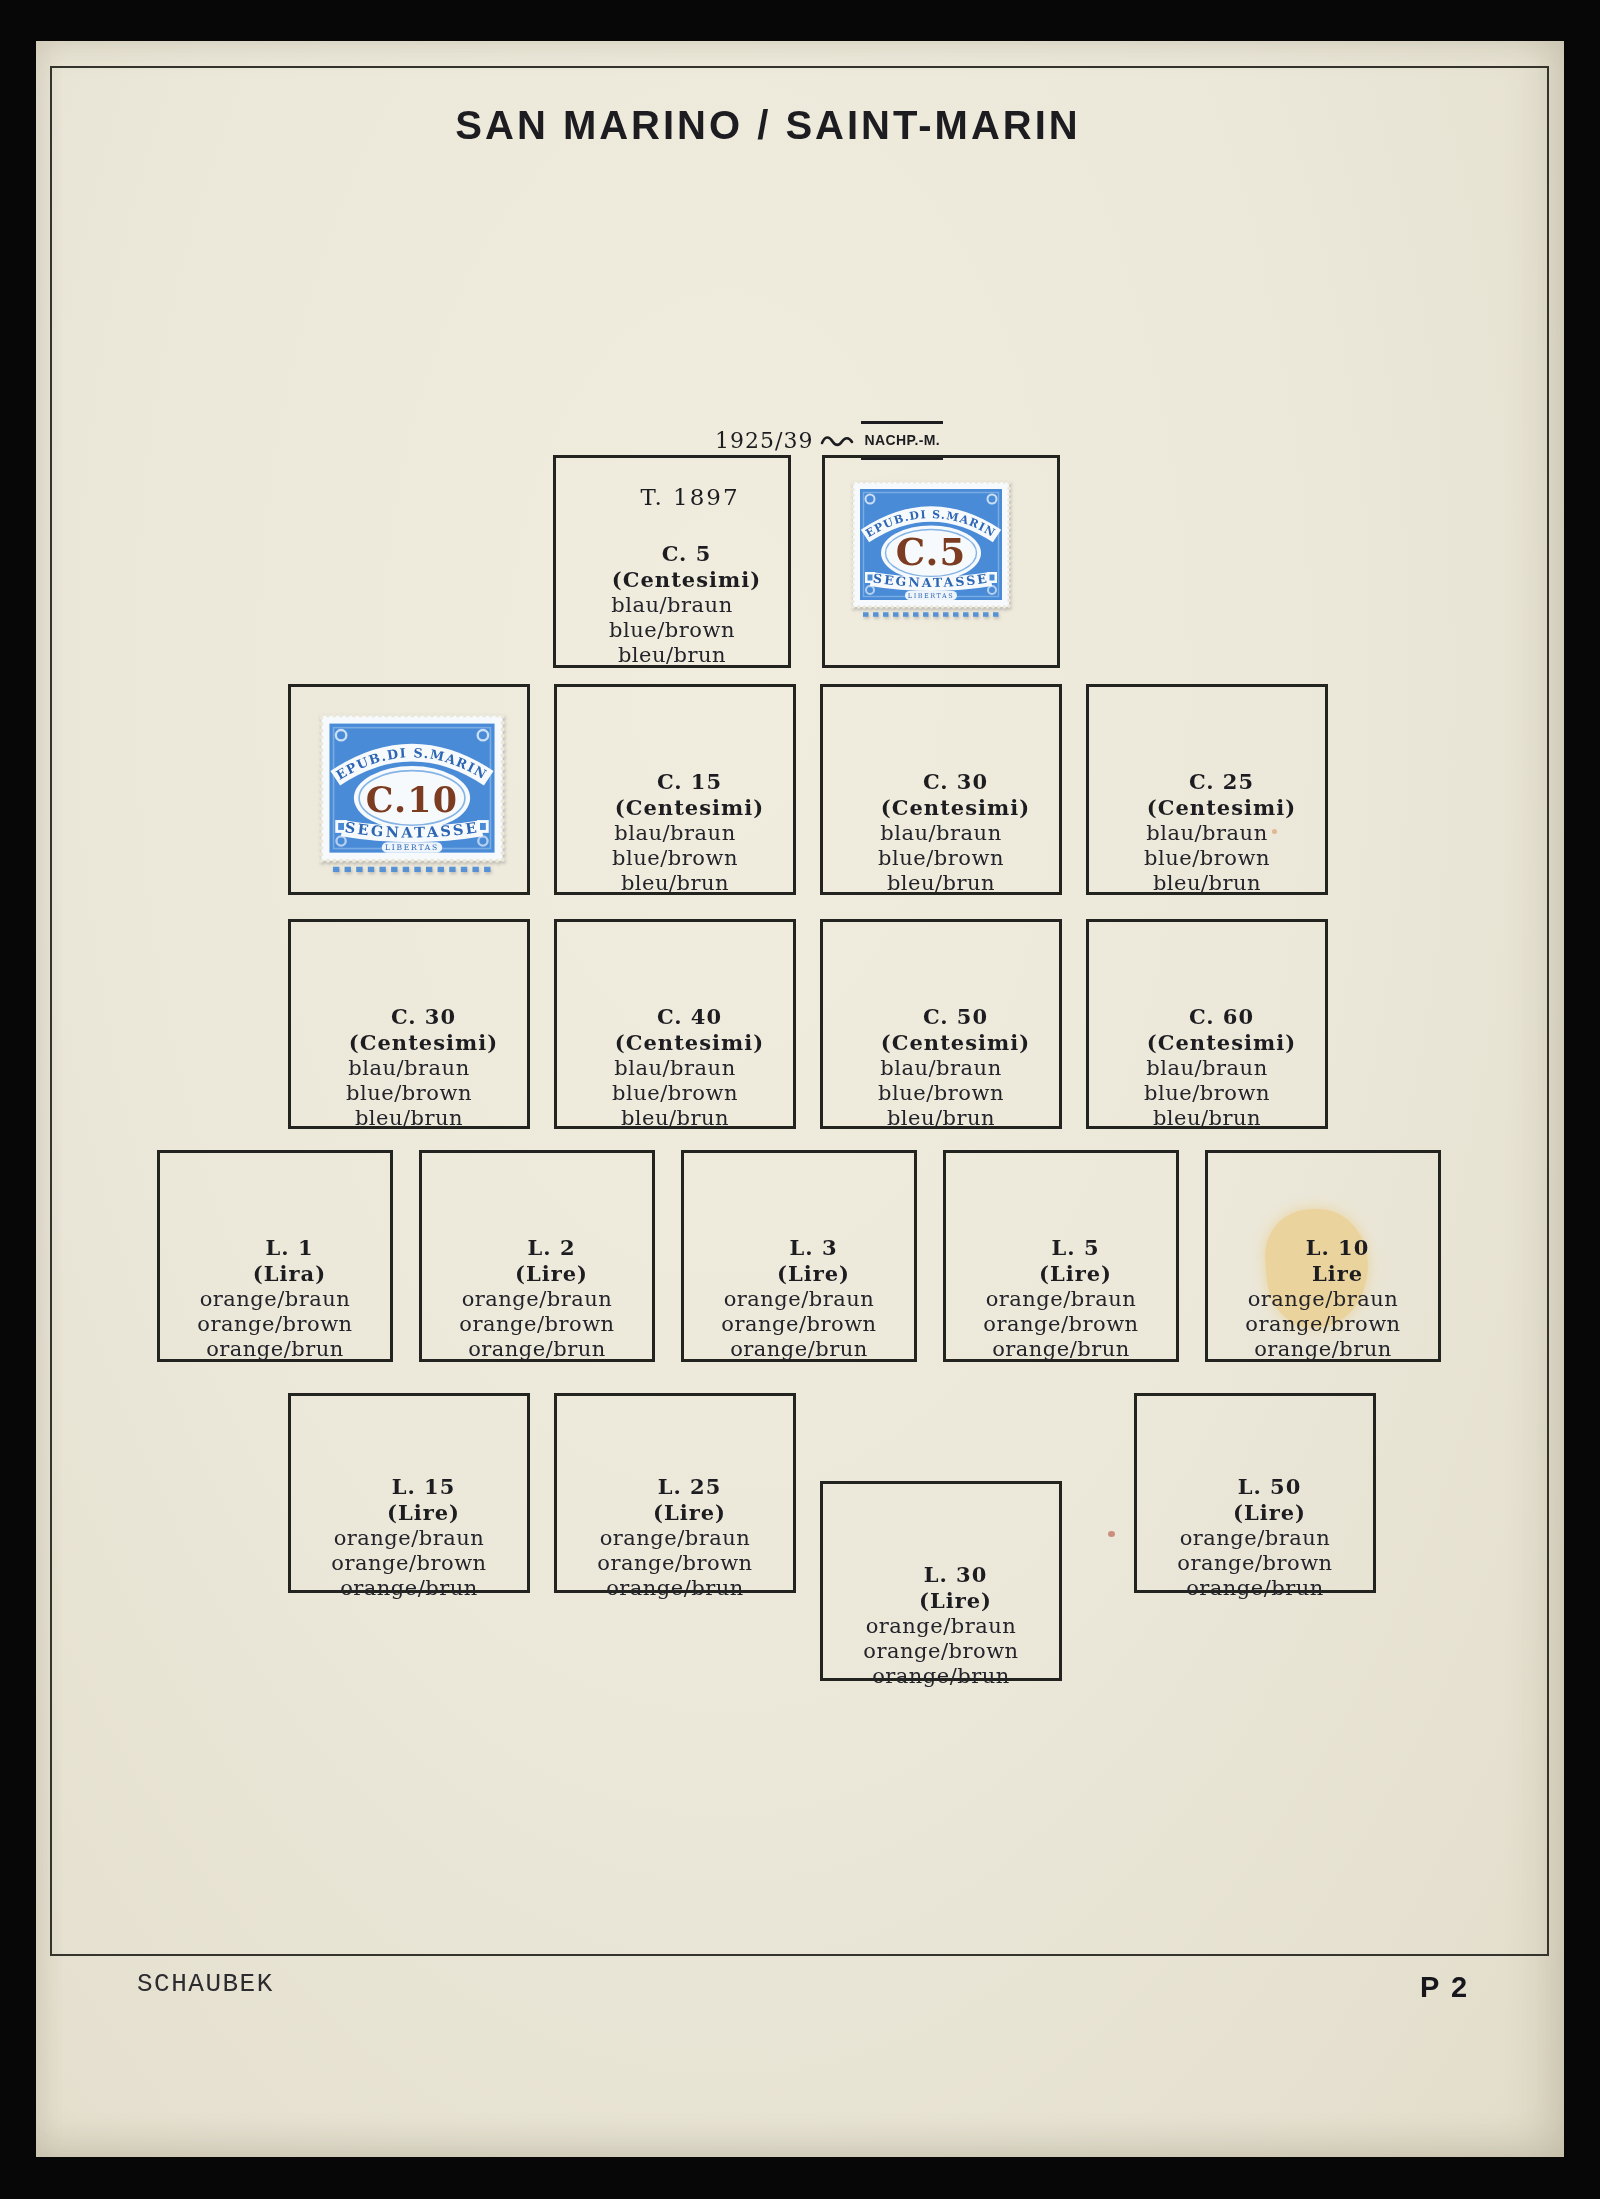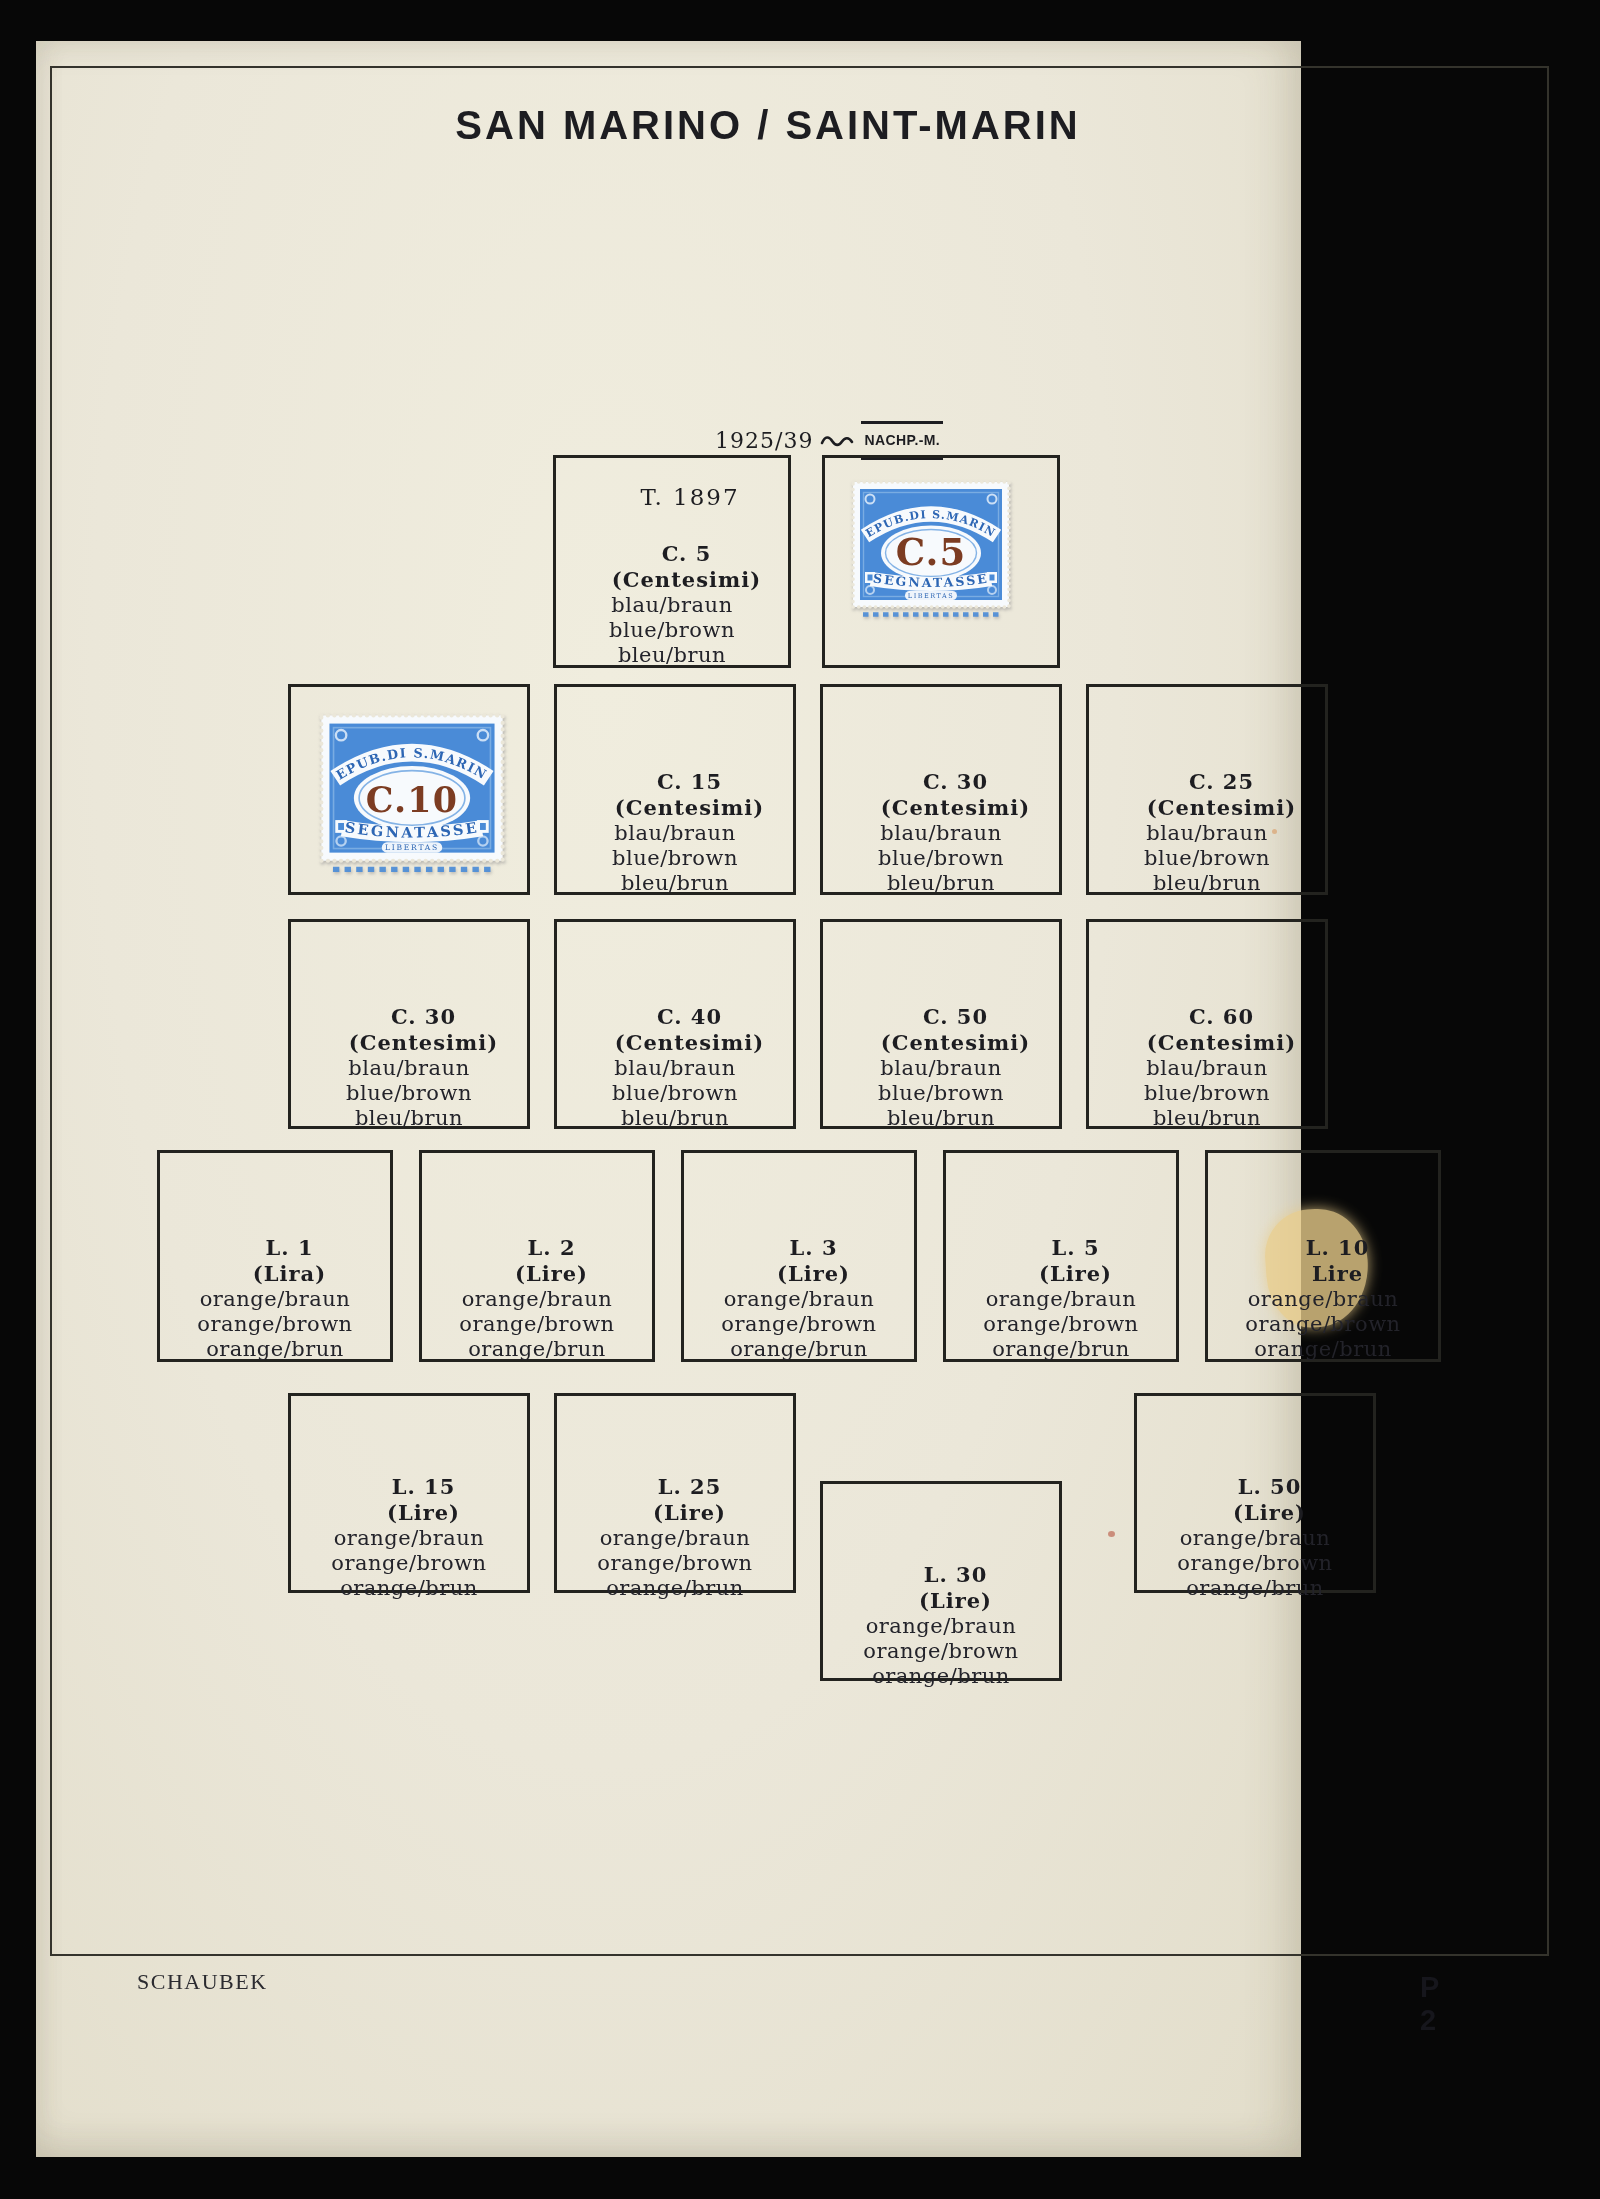"SAN MARINO / SAINT-MARIN" .page { width: 1265px -> 1528px }
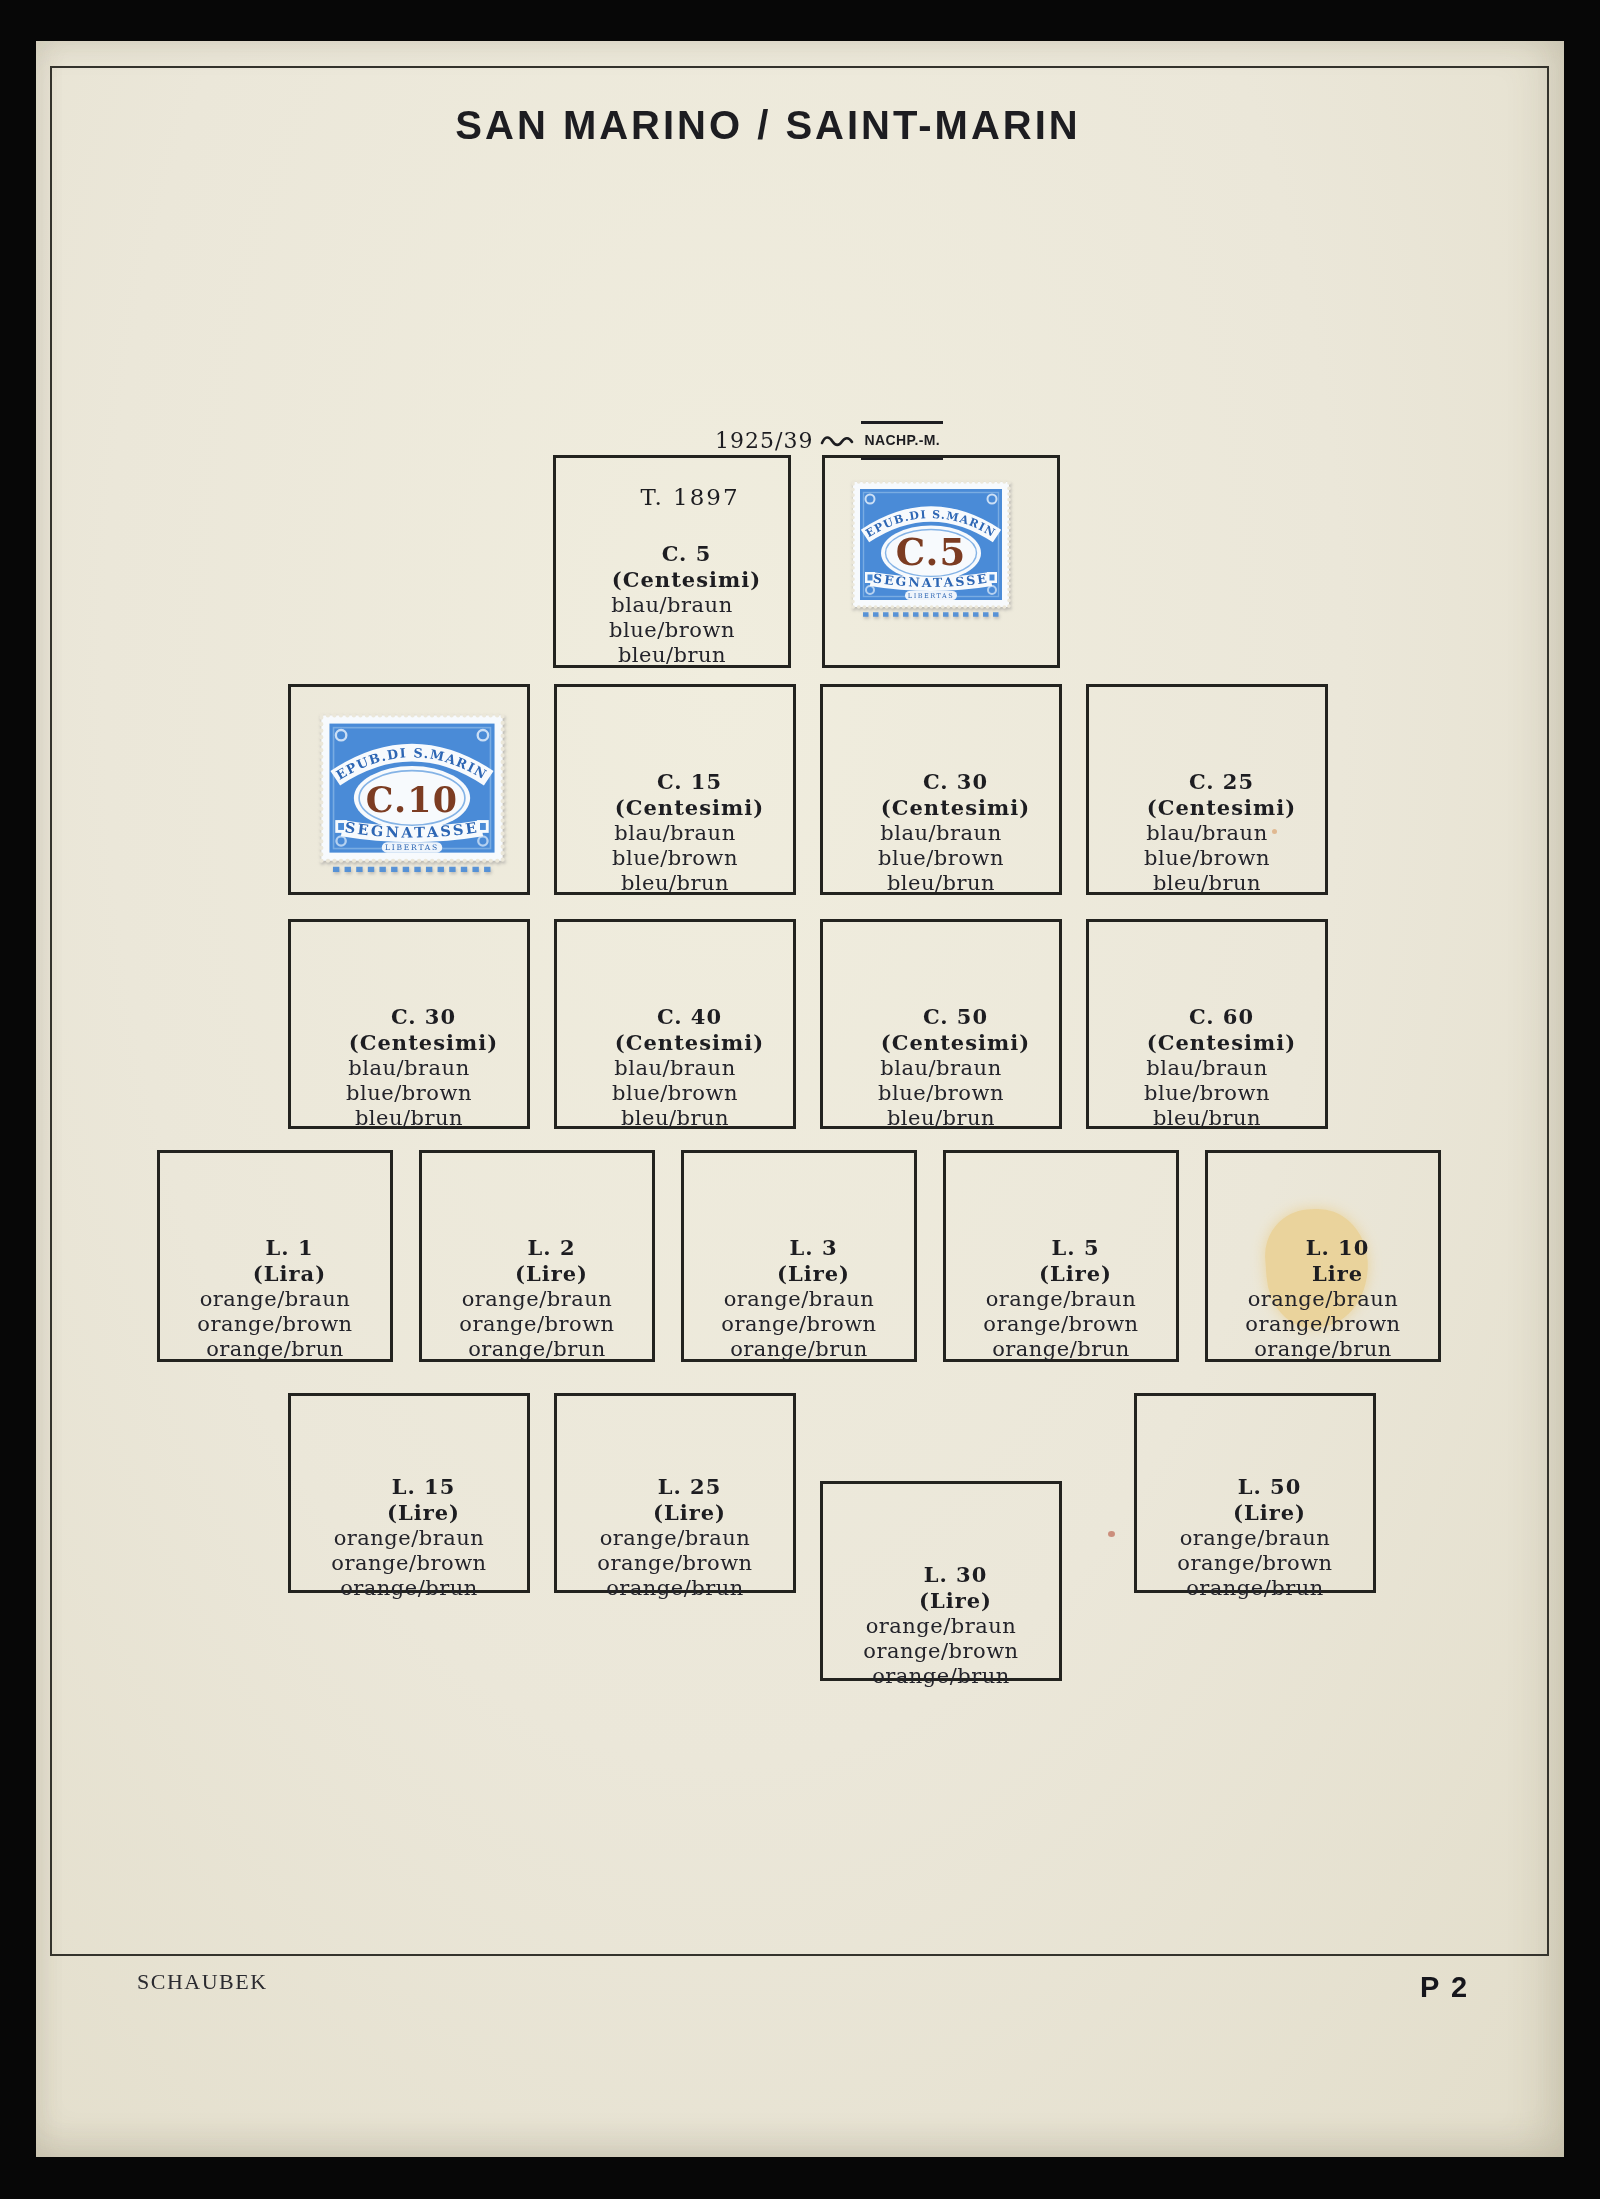"SCHAUBEK" .publisher { font-family: Liberation Serif, serif -> Liberation Mono, monospace; font-size: 22px -> 26px }
